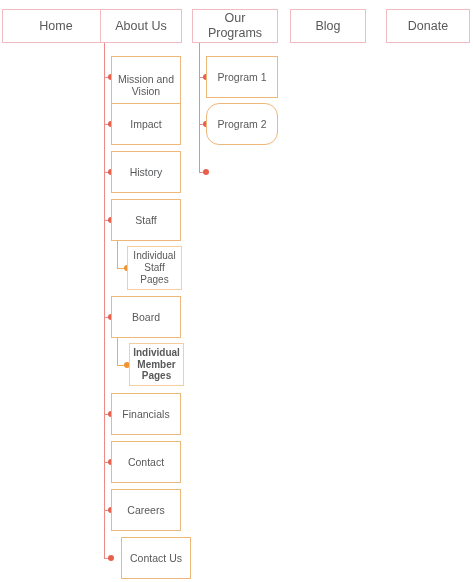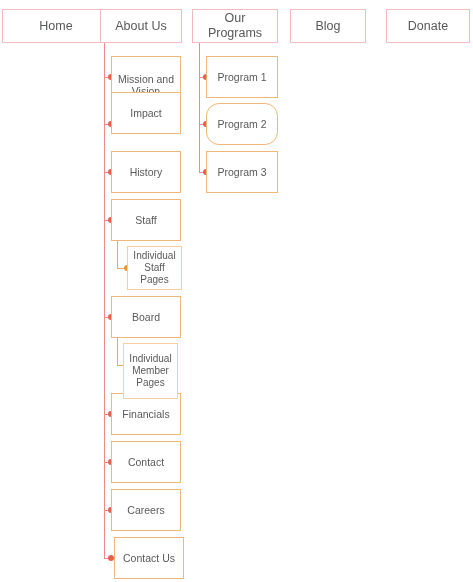"Impact" div.node { top: 92px -> 103px }
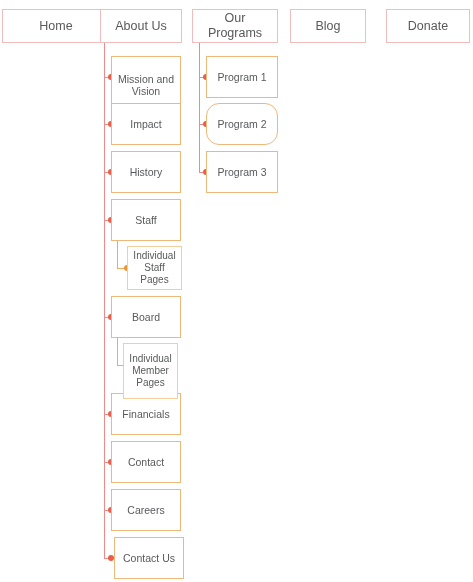"Program 3" div.node { html: <div> <span>Program 3</span> </div> -> none }
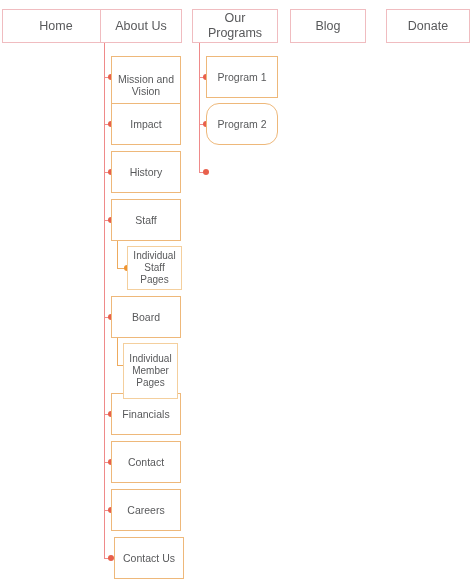"Individual Member Pages" div.node { font-weight: none -> bold; height: 56px -> 43px; left: 123px -> 129px }
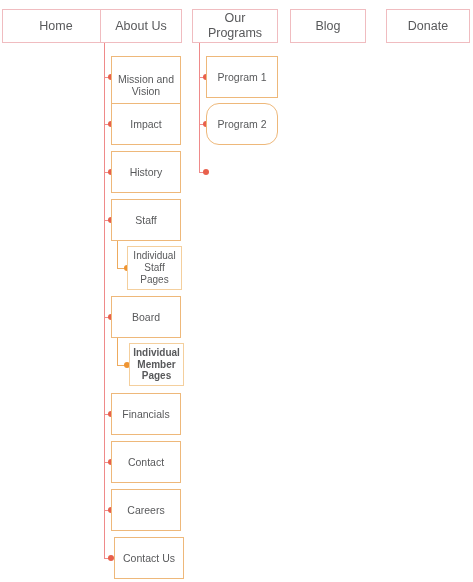"Contact Us" div.node { left: 114px -> 121px }
